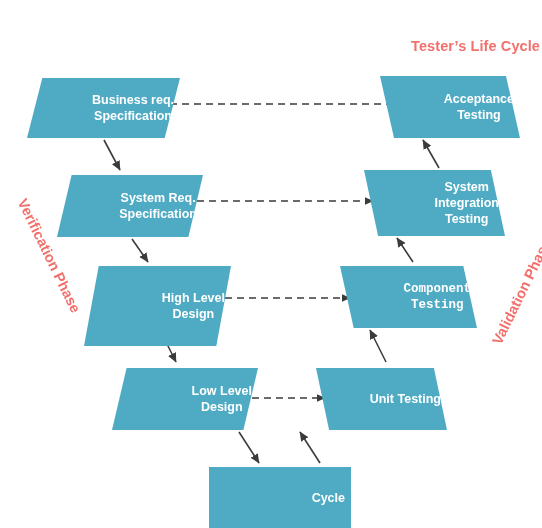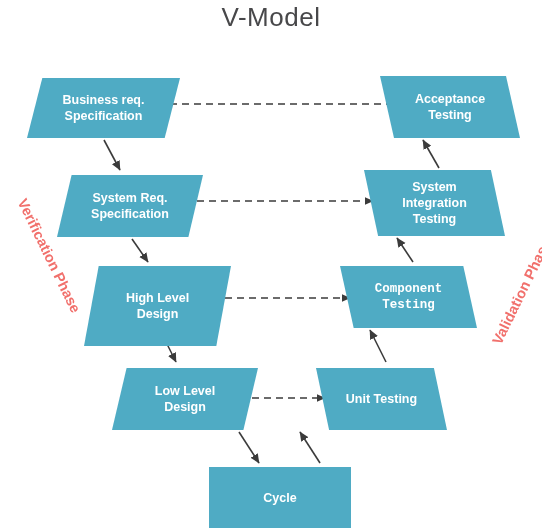"V-Model" div.title { html: <div>V-Model</div> -> none }
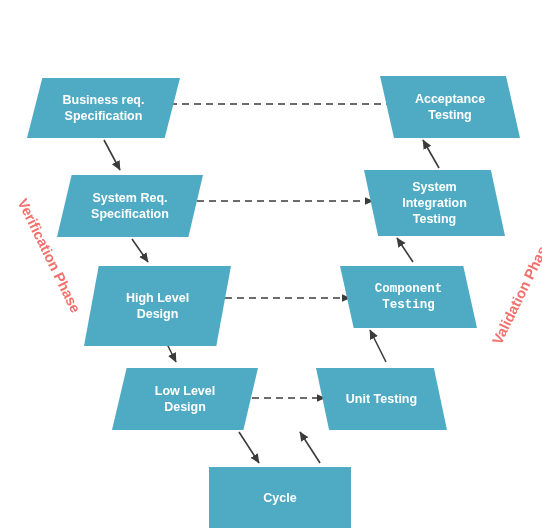"Tester’s Life Cycle" div.lc-header { html: none -> <div>Tester’s Life Cycle</div> }
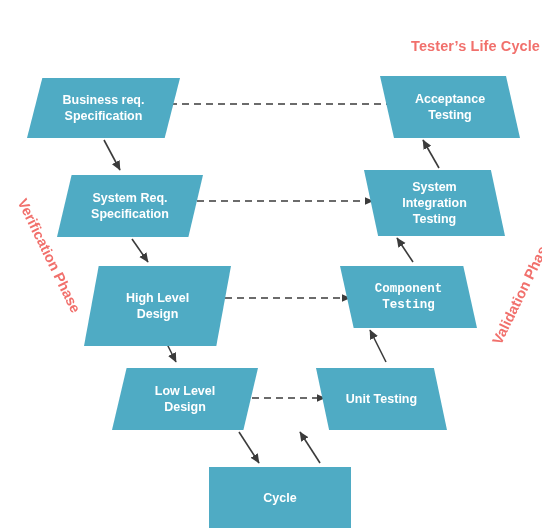"Business req." .node { justify-content: center -> flex-end }
